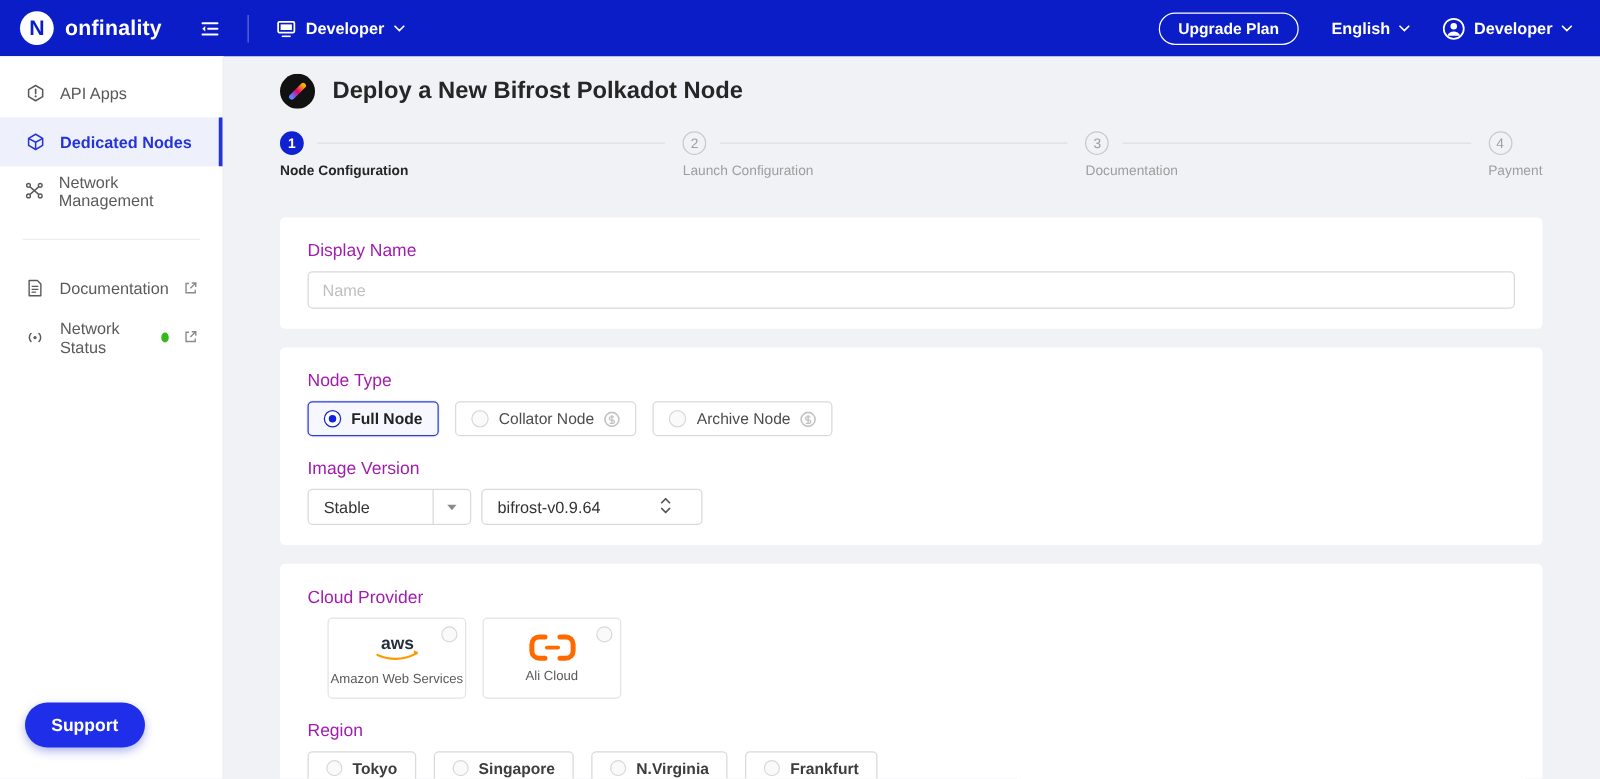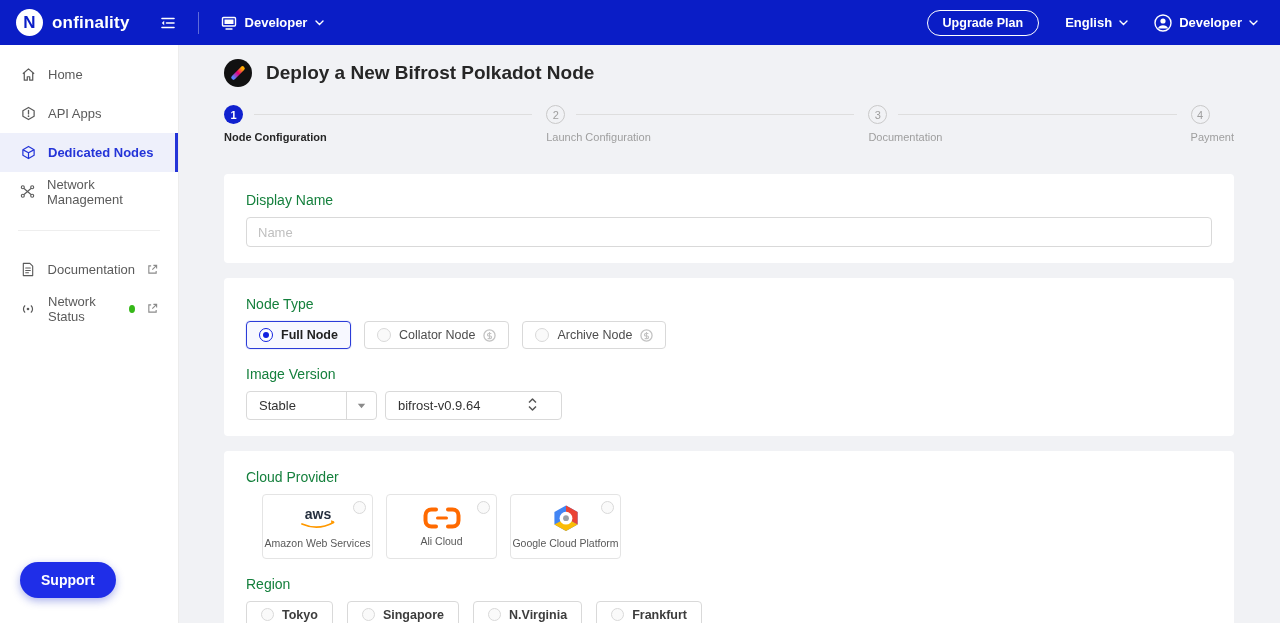"Home" div.side-item { html: <div> <span> <svg> <path></path> </svg> </span> <span>Home</span> </div> -> none }
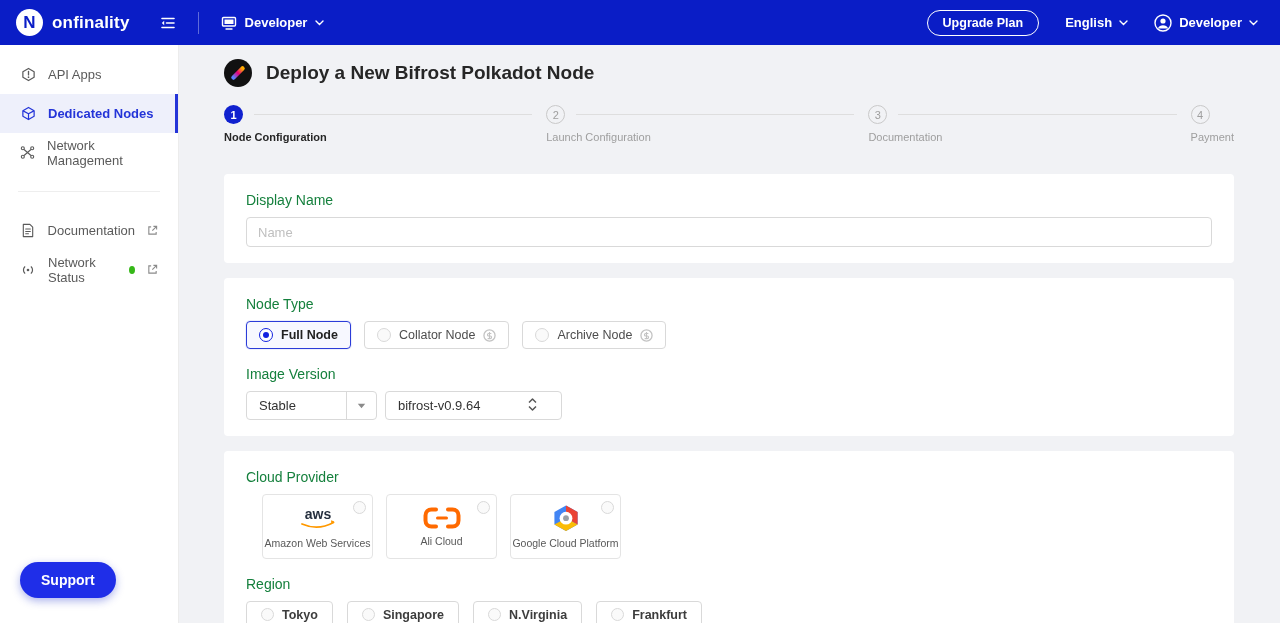"Display Name" .fld-label { color: #15803d -> #a21caf }
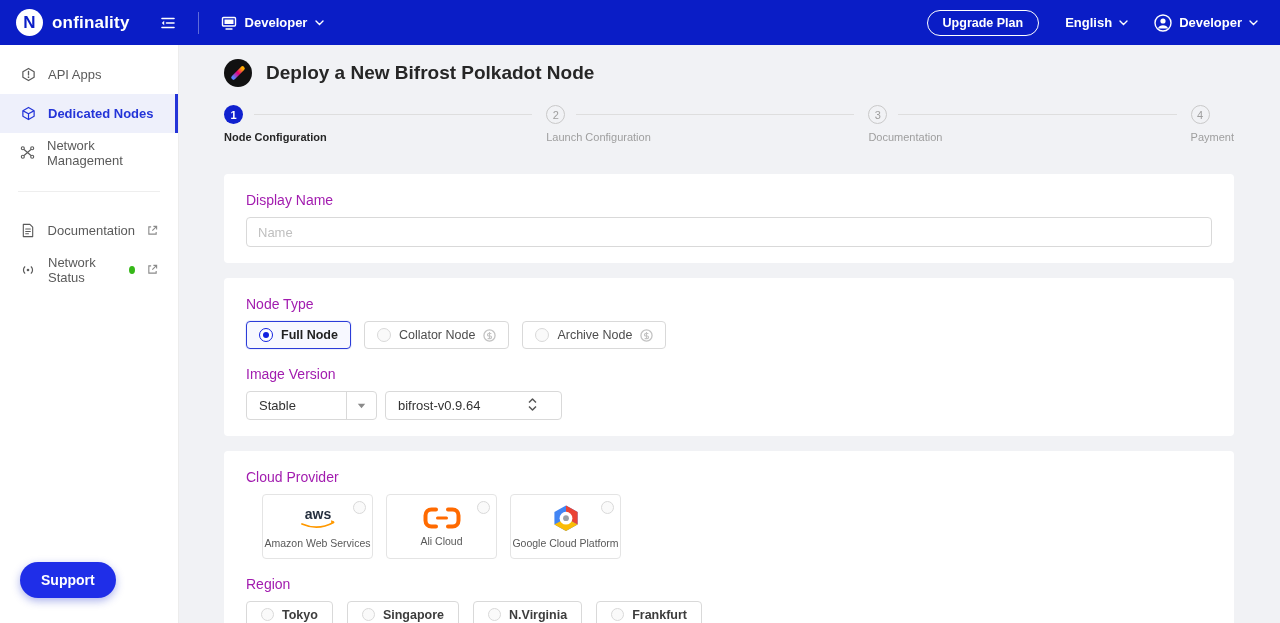"Google Cloud Platform" div.prov-card { html: <div> <span></span> <svg> <polygon></polygon> <polygon></polygon> <polygon></polygon> <circle></circle> <circle></circle> </svg> <div>Google Cloud Platform</div> </div> -> none }
